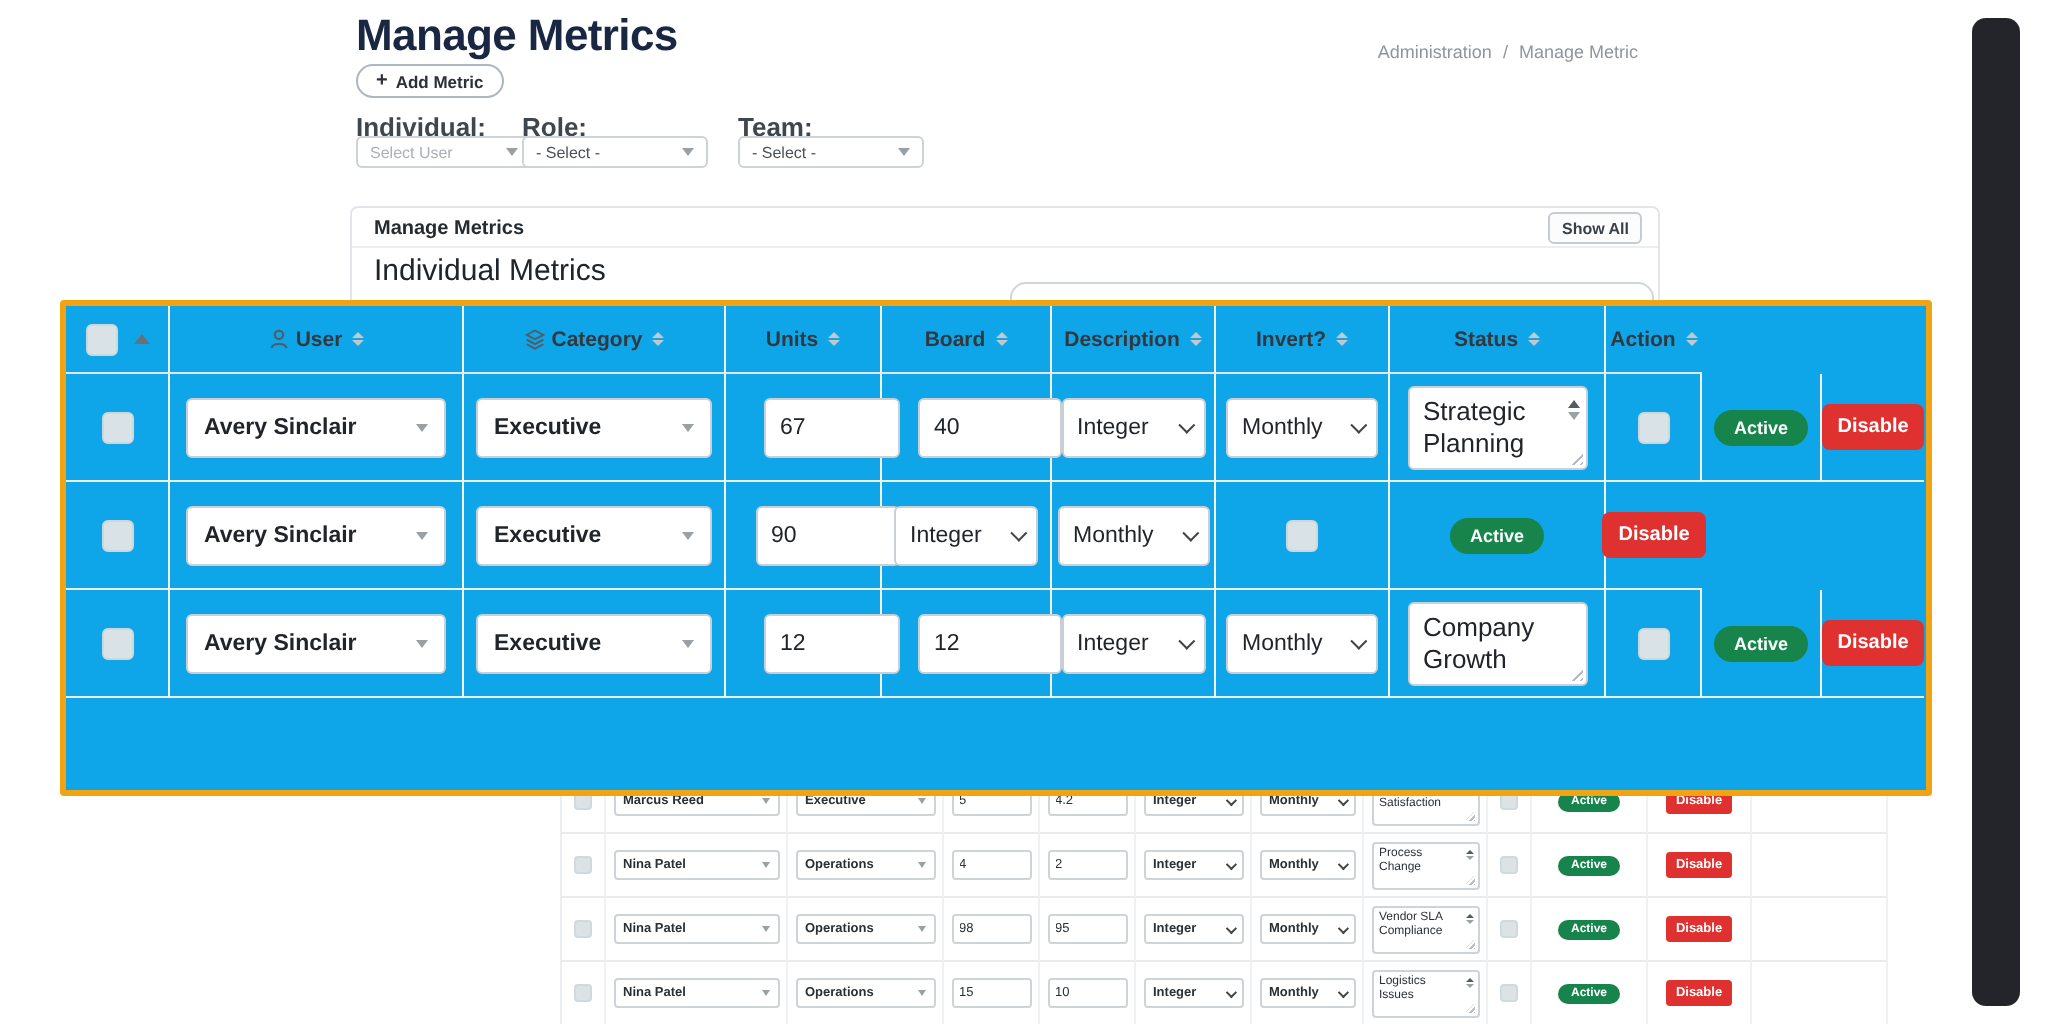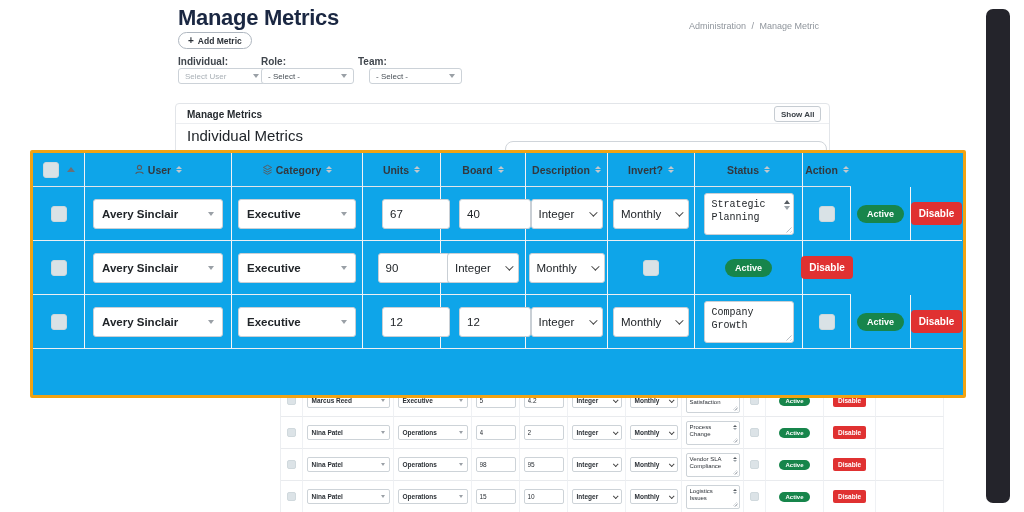"Individual:" .flabel { font-size: 10px -> 13px }
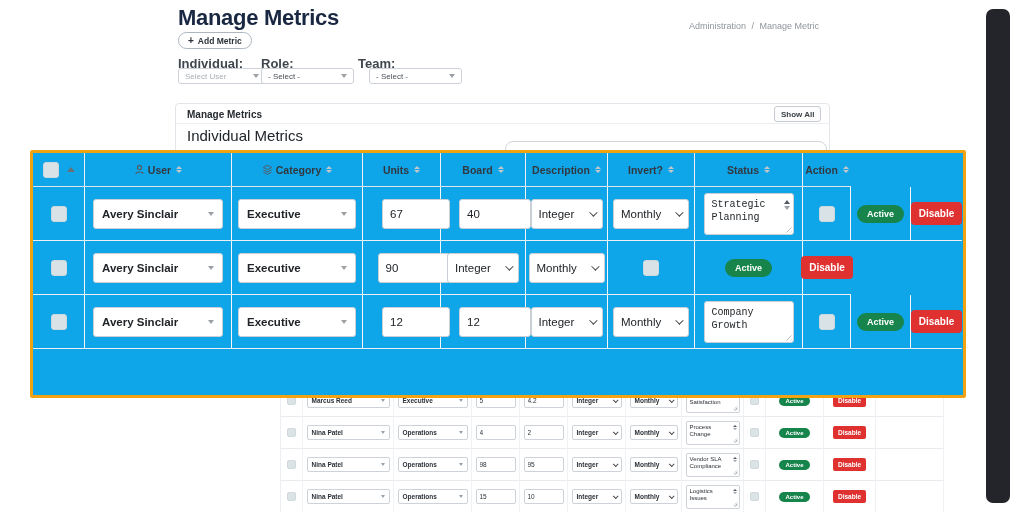"Team:" div.flabel { left: 358px -> 369px }
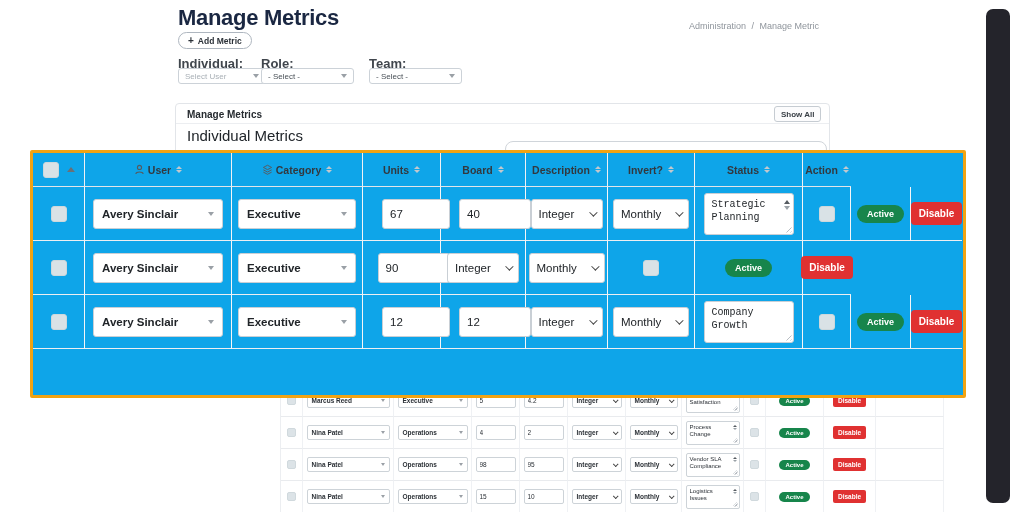"Strategic Planning" .zdesc { font-family: Liberation Mono, monospace -> none; font-size: 10px -> 13px }
